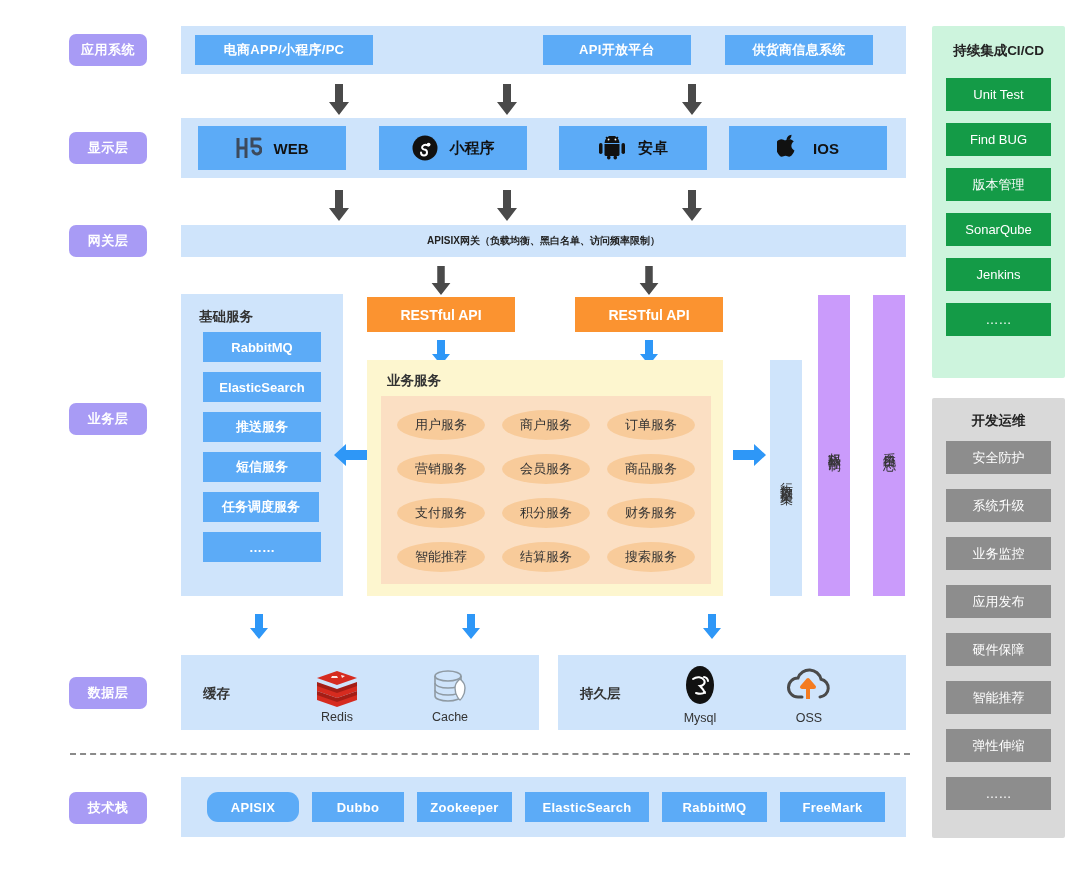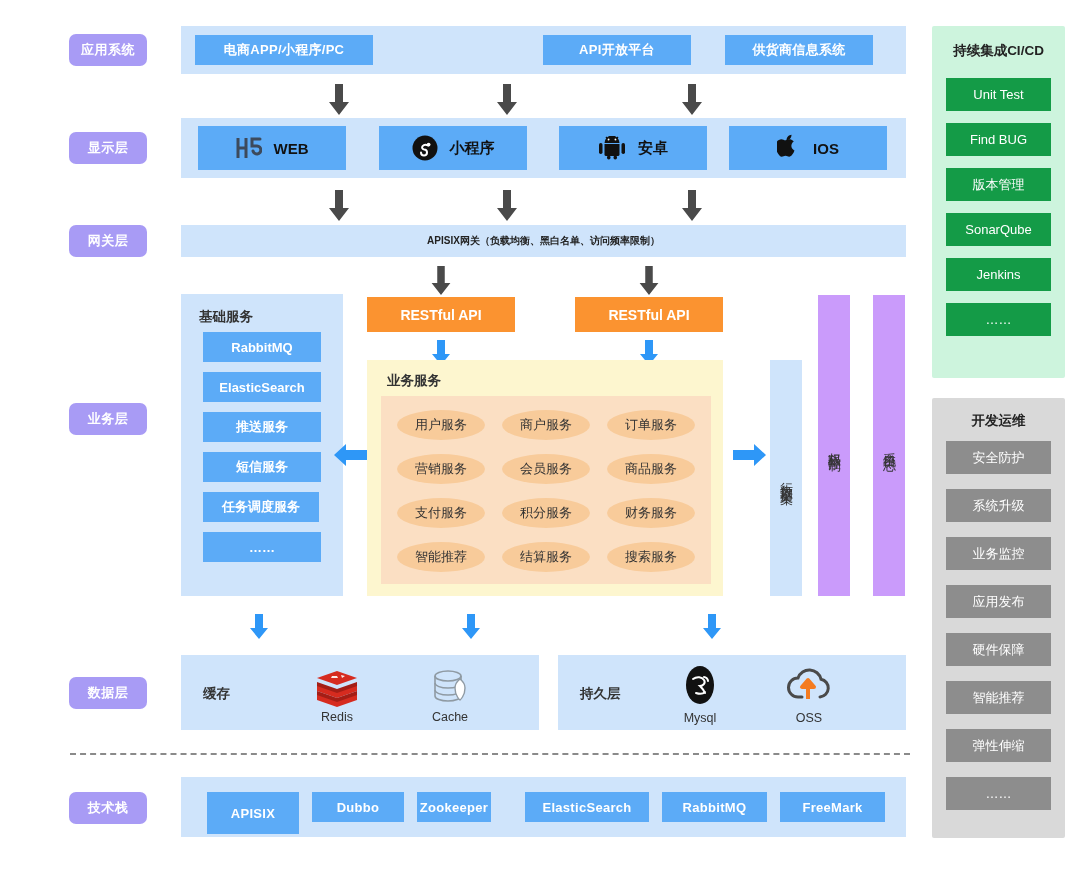"APISIX" div.abs { border-radius: none -> 11px; height: 42px -> 30px }
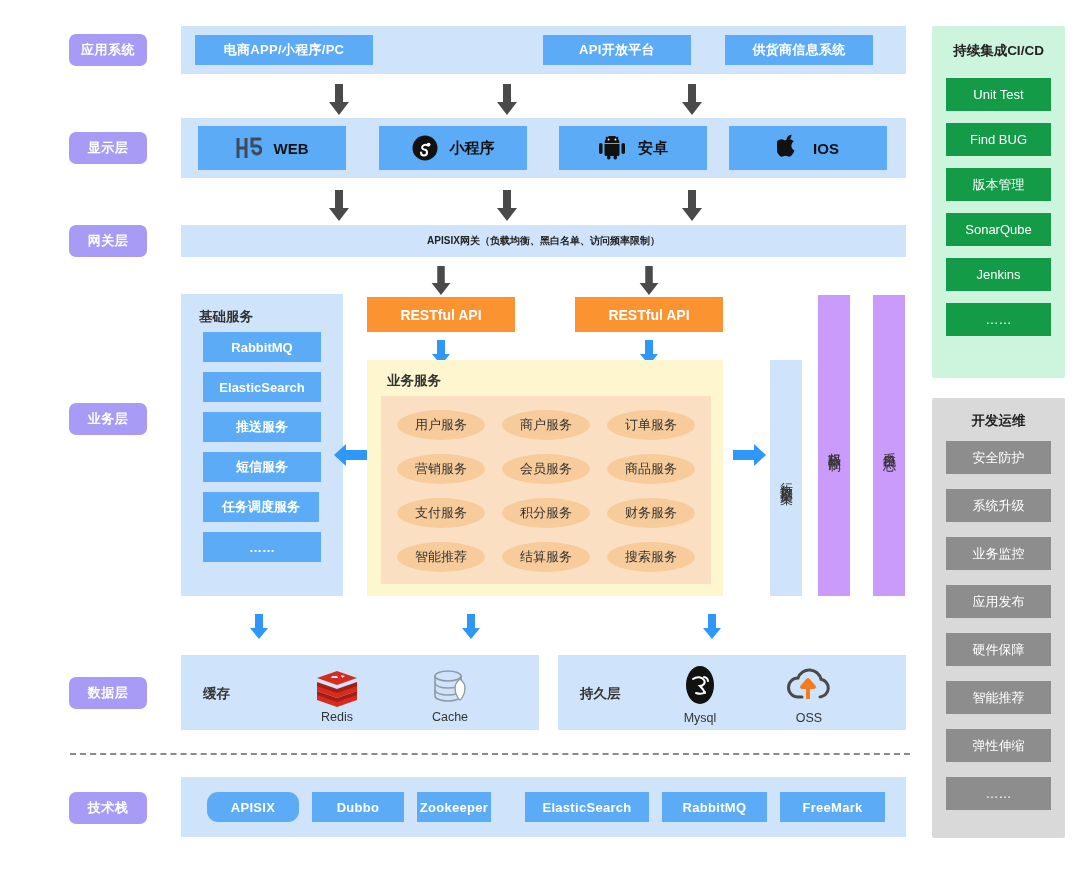"Zookeeper" div.abs { width: 74px -> 95px }
